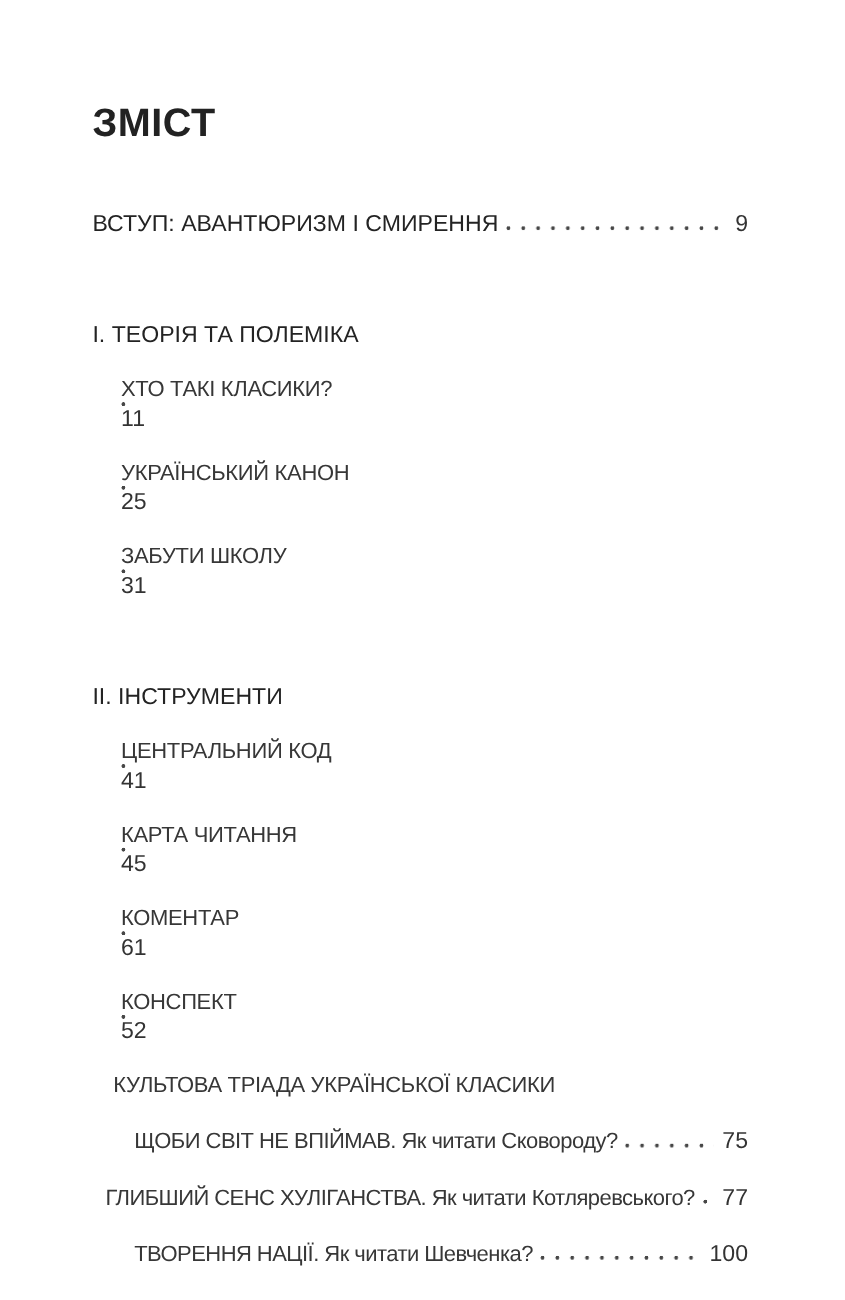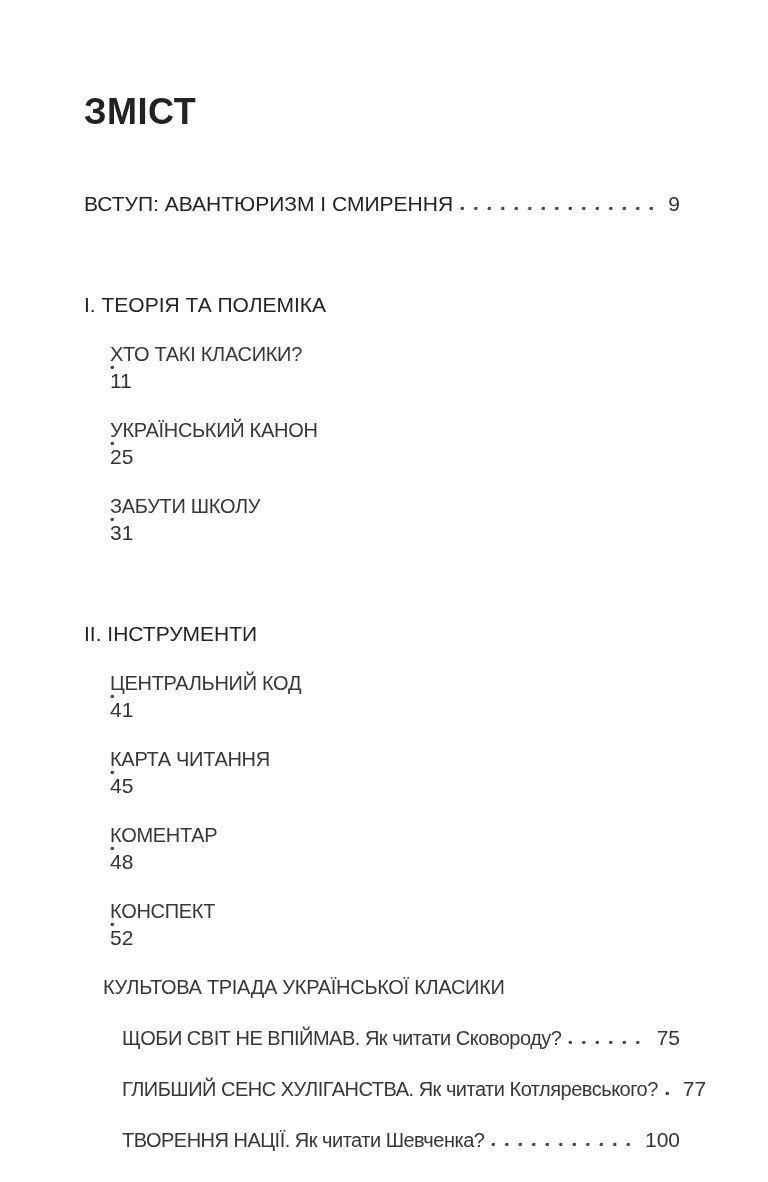"48" span.pagenum { text: 48 -> 61 }
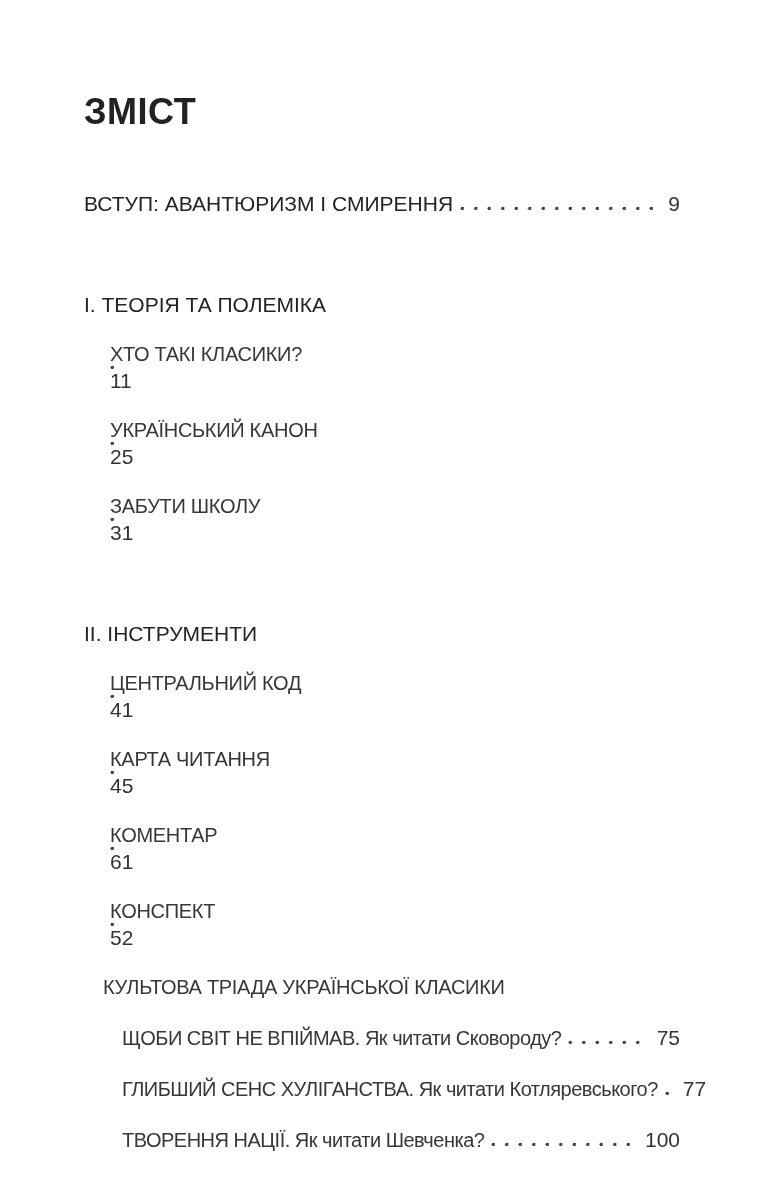"ЩОБИ СВІТ НЕ ВПІЙМАВ. Як" .row.indent-2 { justify-content: none -> flex-end }
